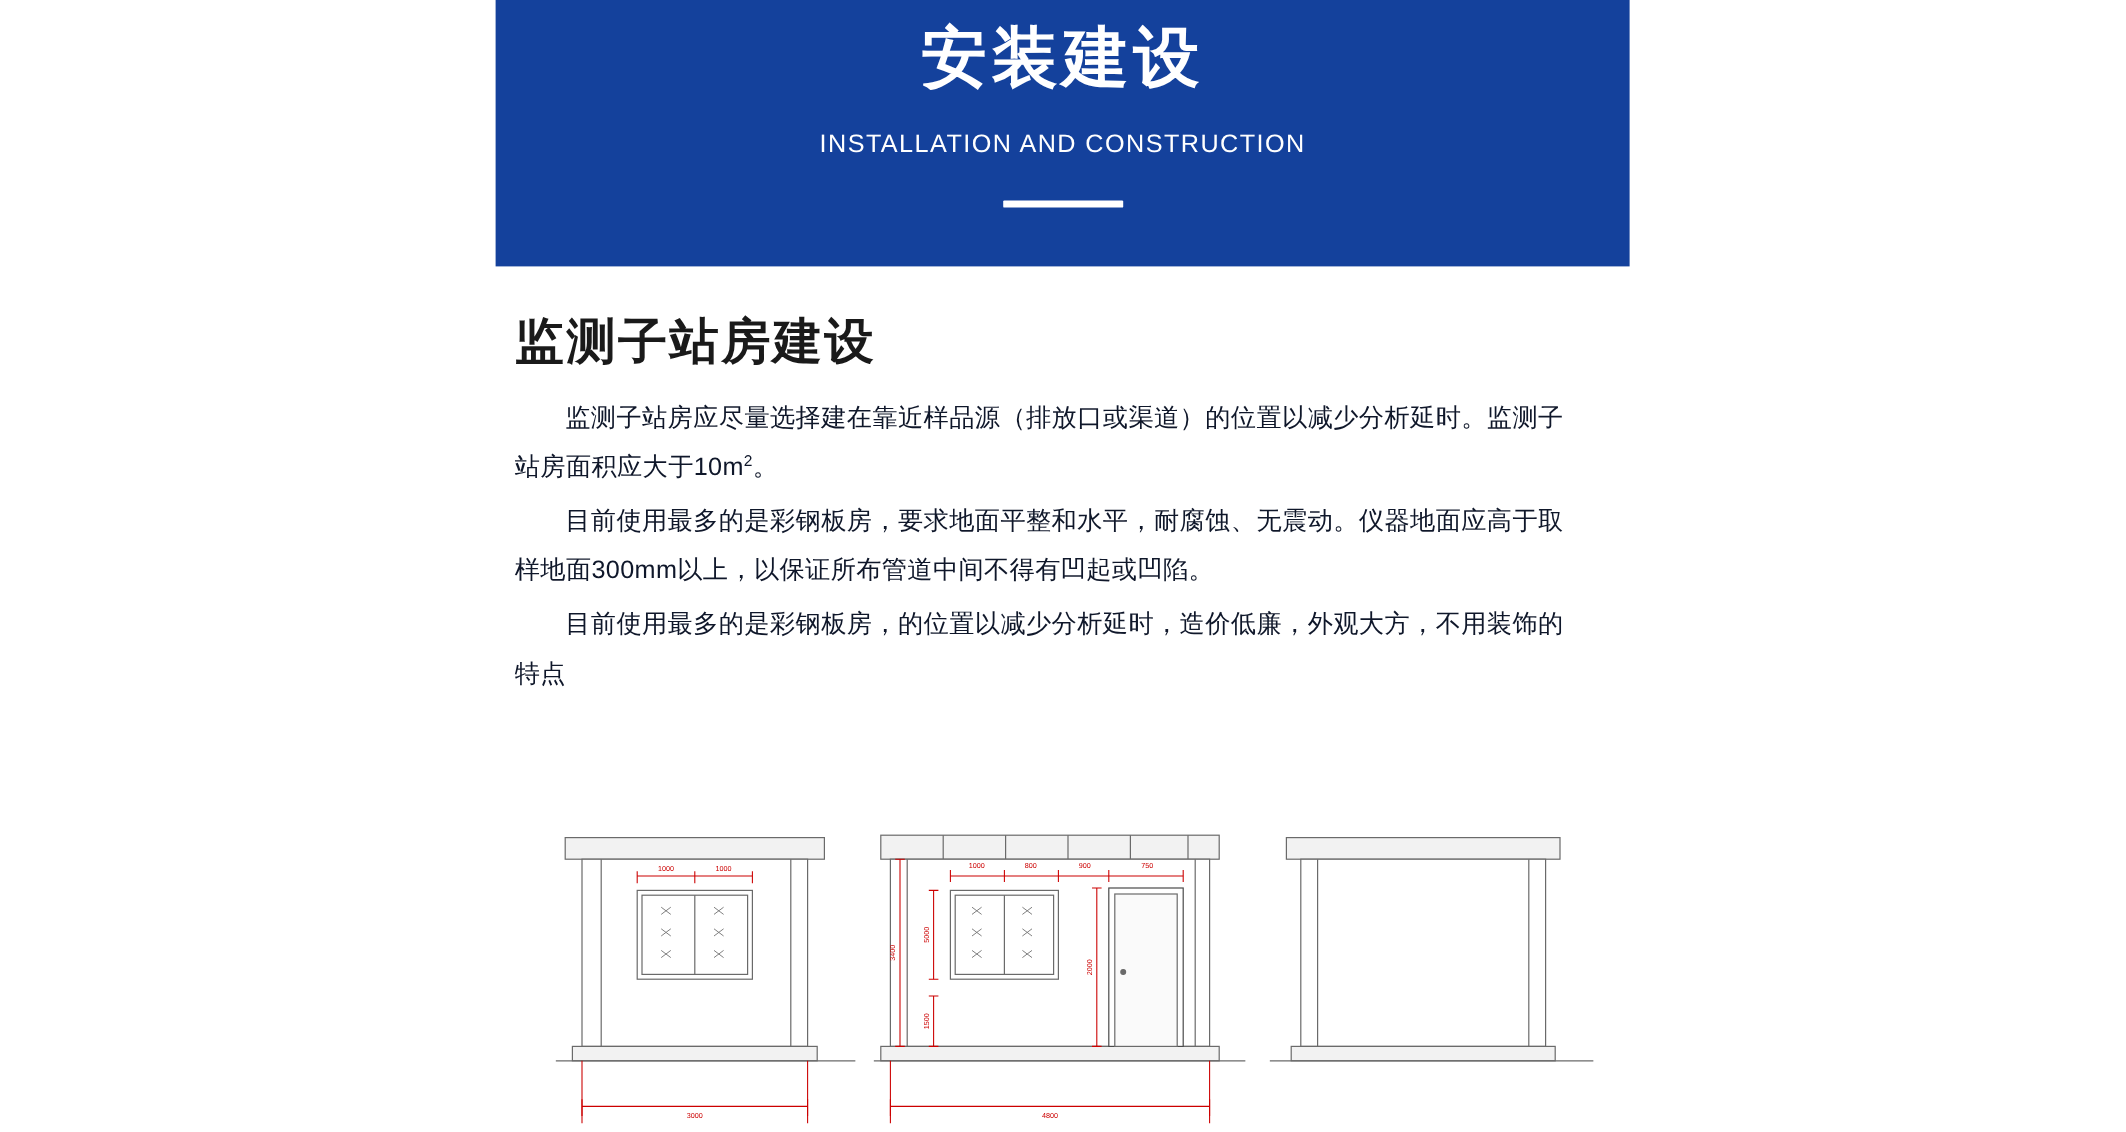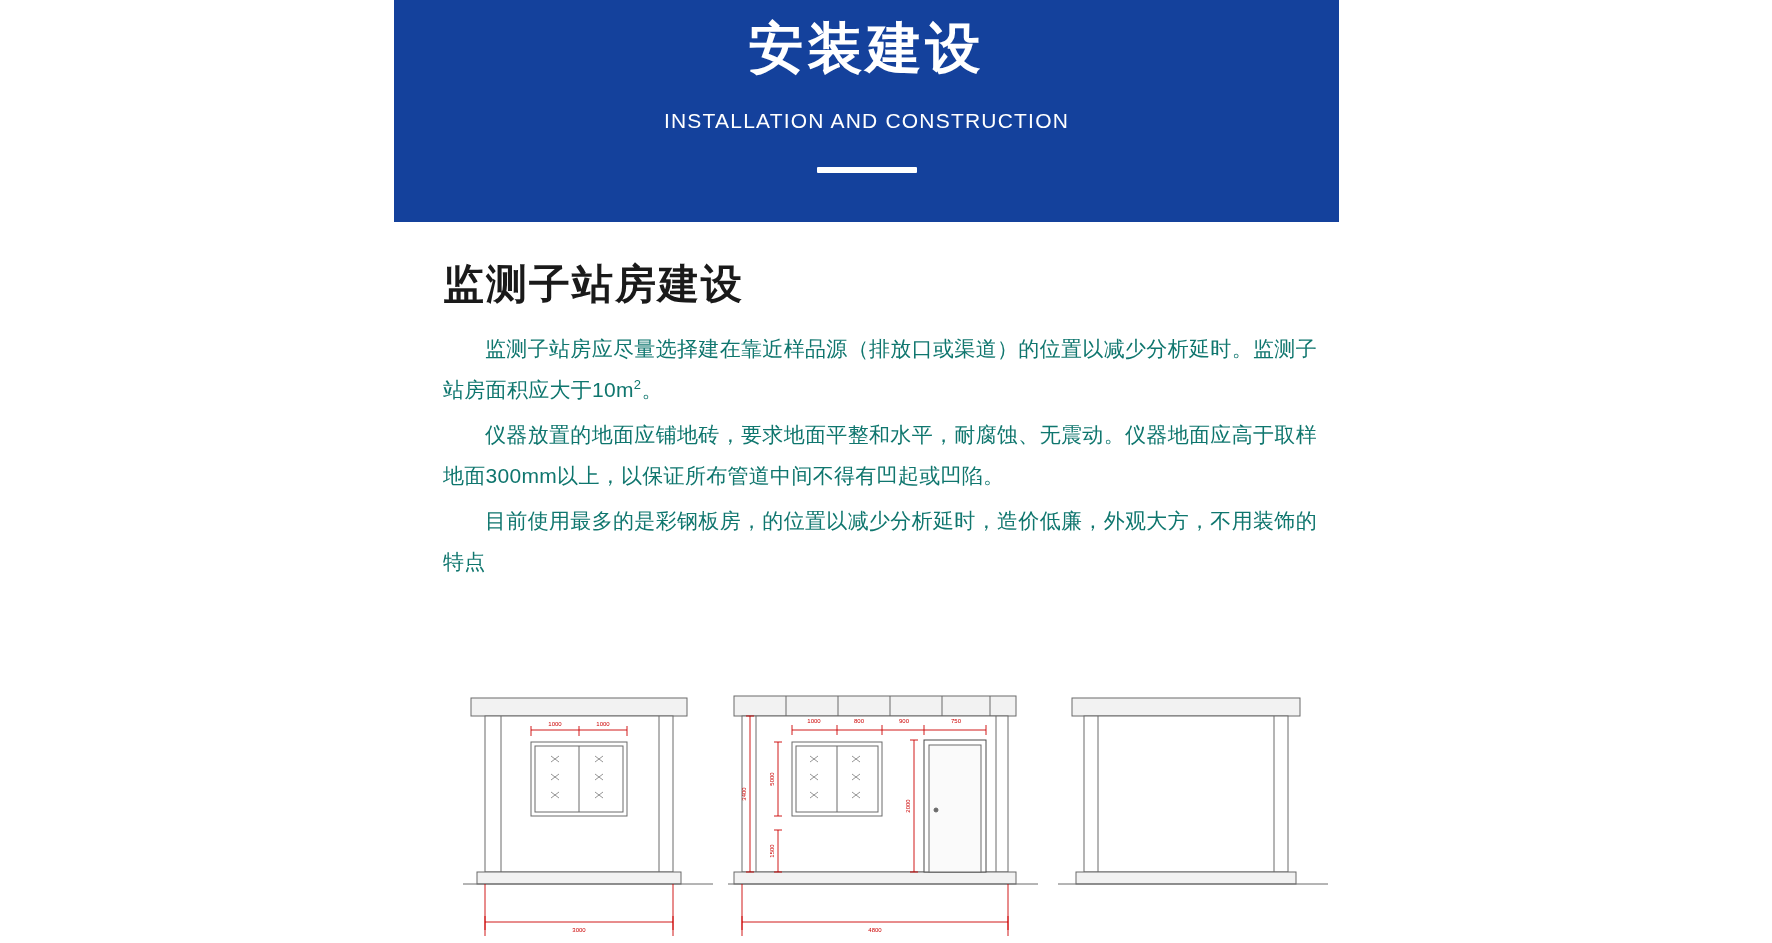"安装建设" .banner { left: 394px -> 413px }
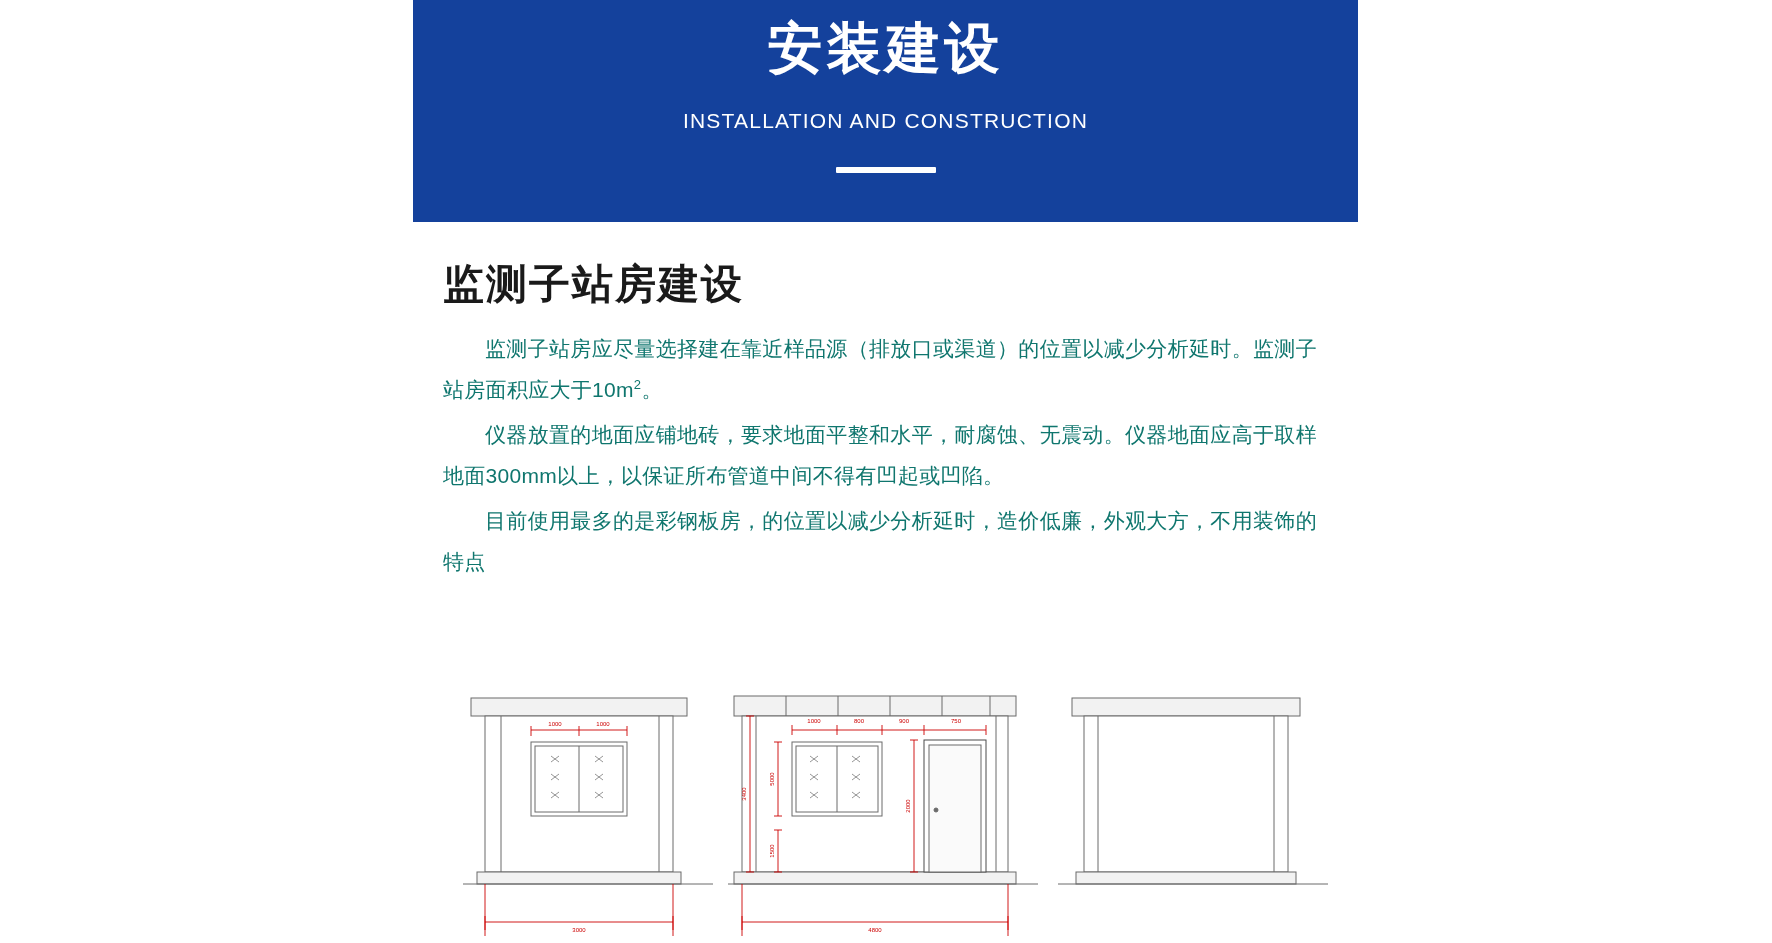"监测子站房建设" .content { left: 443px -> 429px }
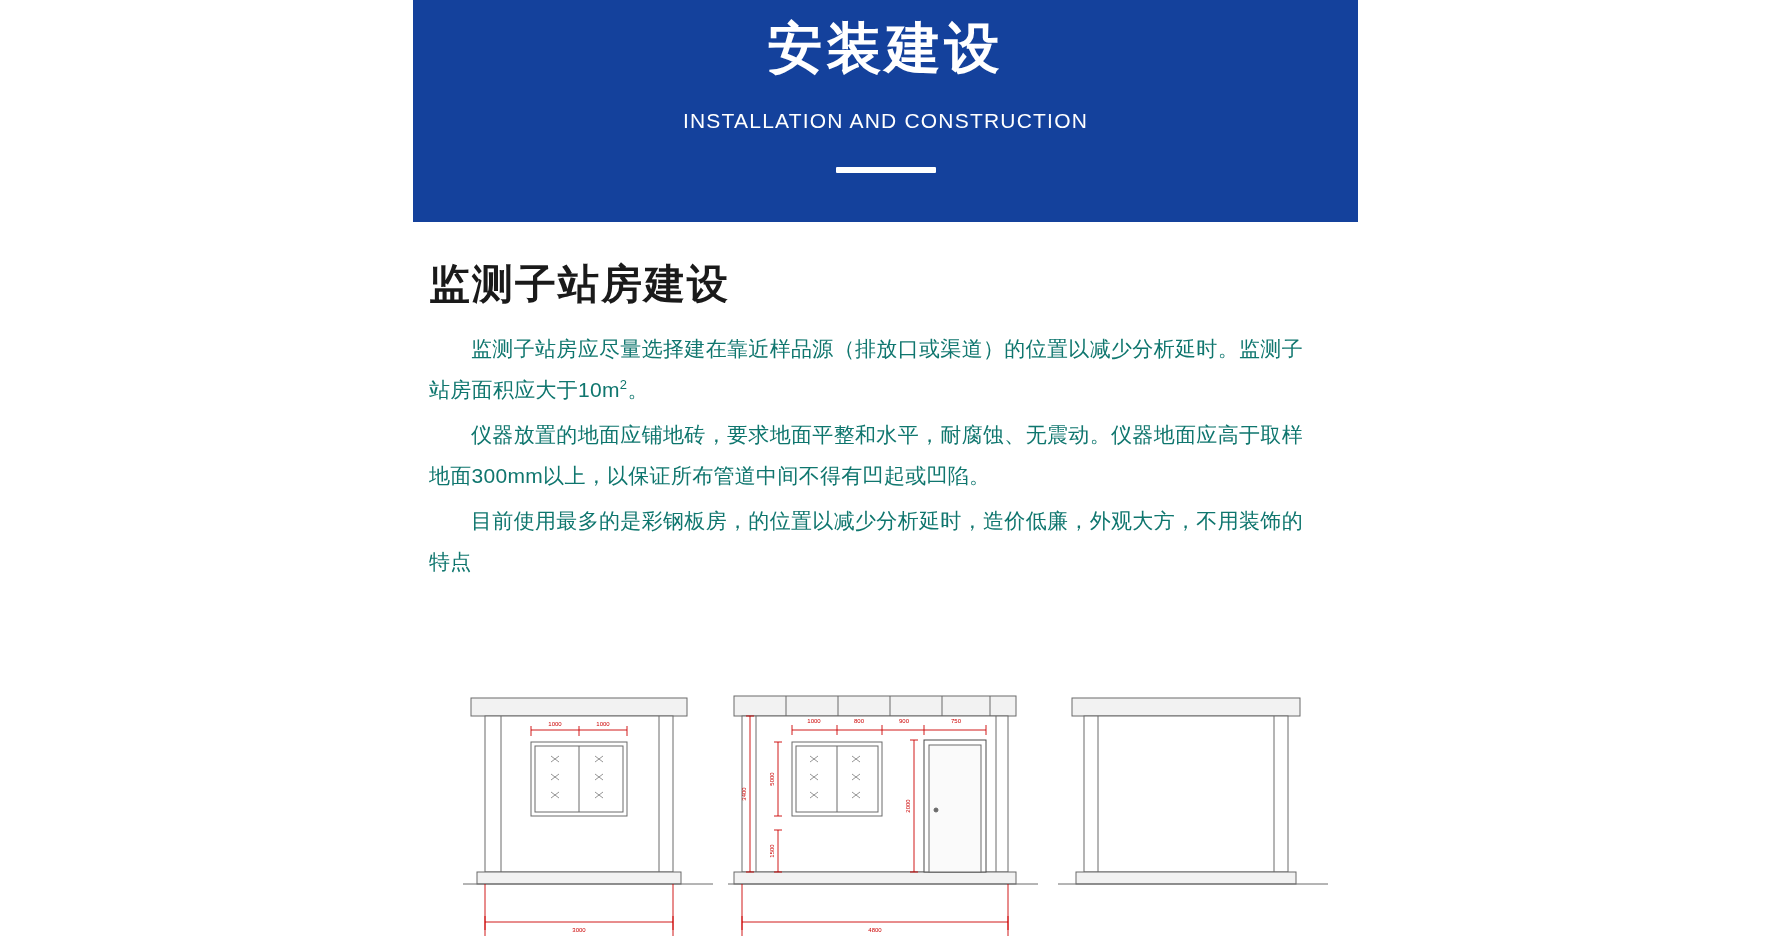"监测子站房应尽量选择建在靠近样品源（排放口或渠道）的位置以减少分析延时。监测子站" .para { color: #0f766e -> #0f172a }
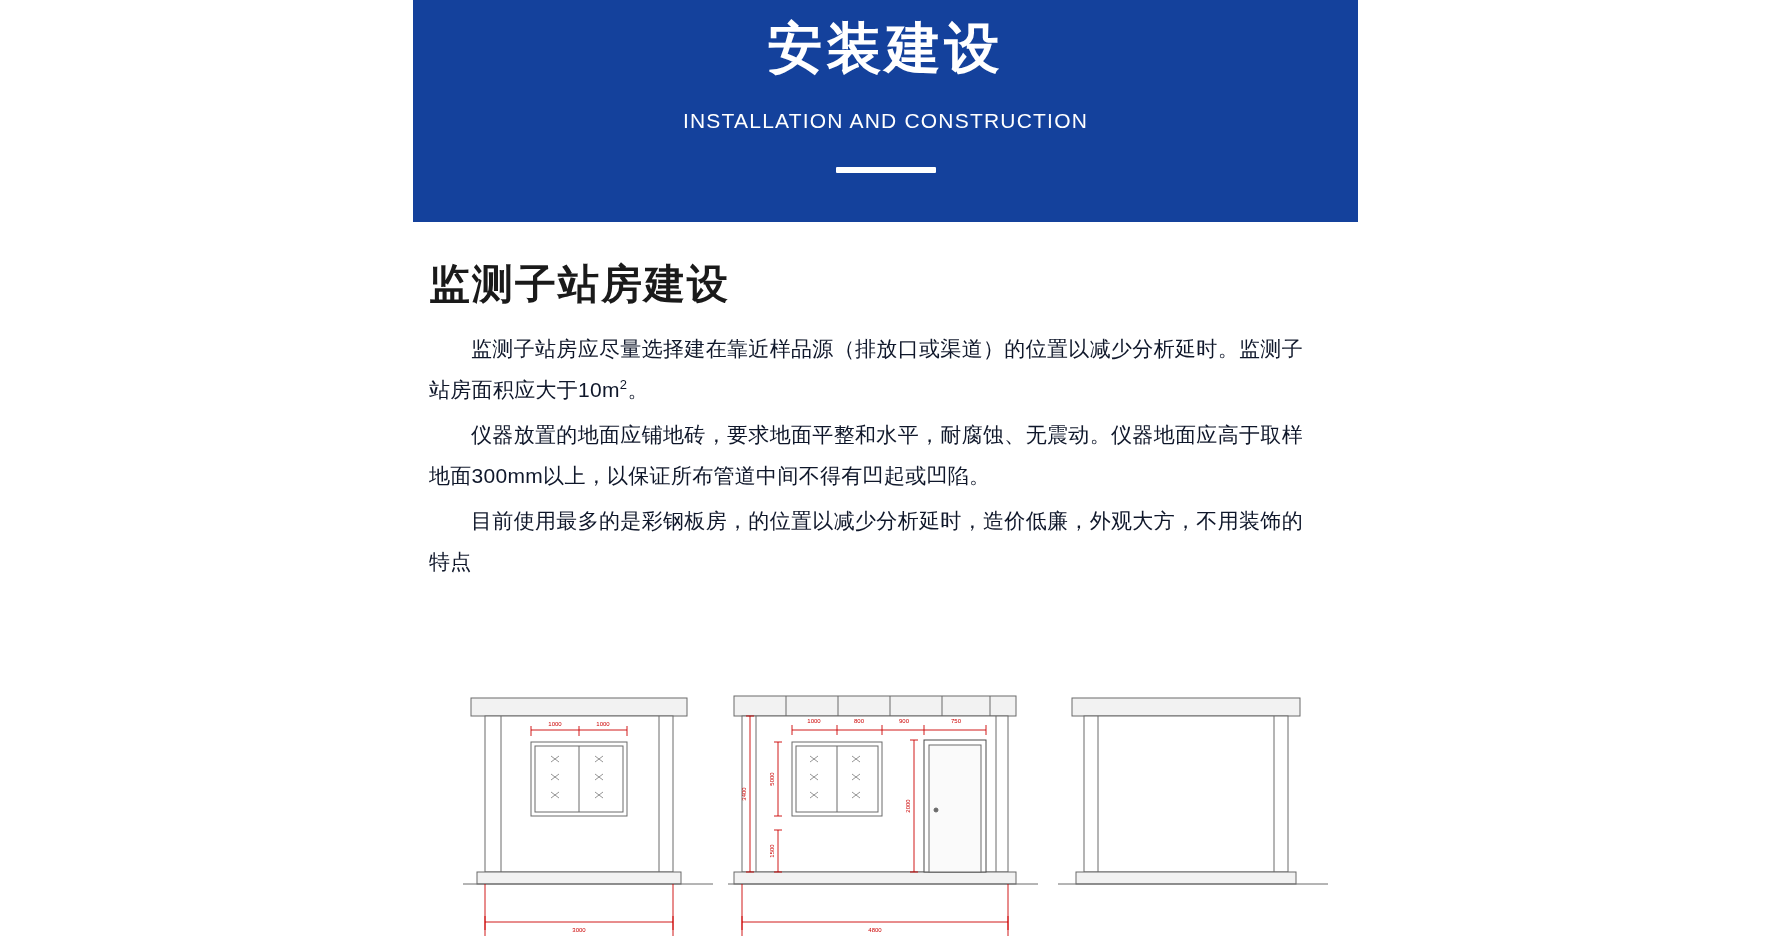"仪器放置的地面应铺地砖，要求地面平整和水平，耐腐蚀、无震动。仪器地面应高于取样地" p.para { text: 仪器放置的地面应铺地砖 -> 目前使用最多的是彩钢板房 }
